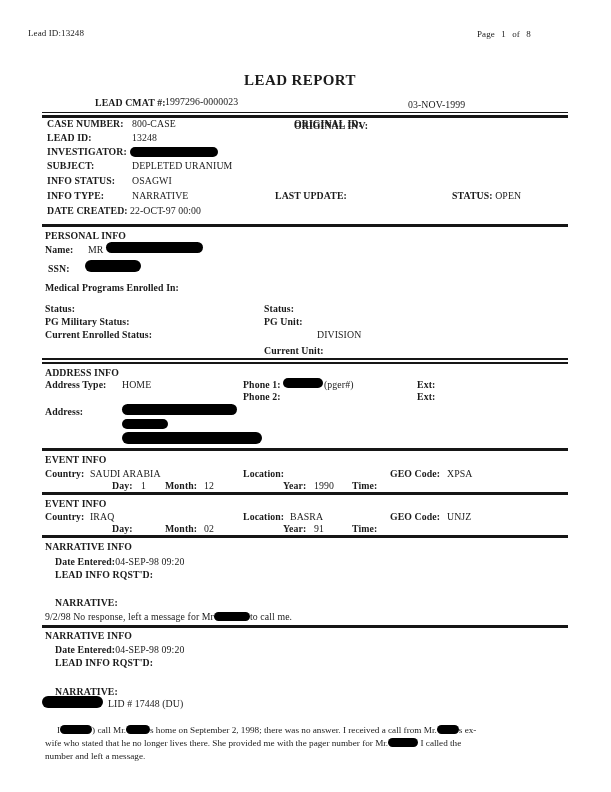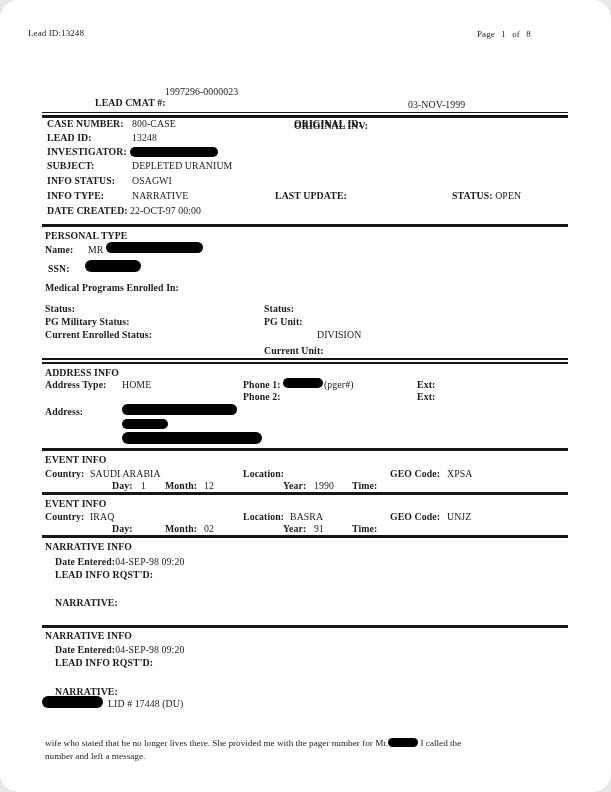"Lead ID:13248" .doc { border-radius: 19px -> none }
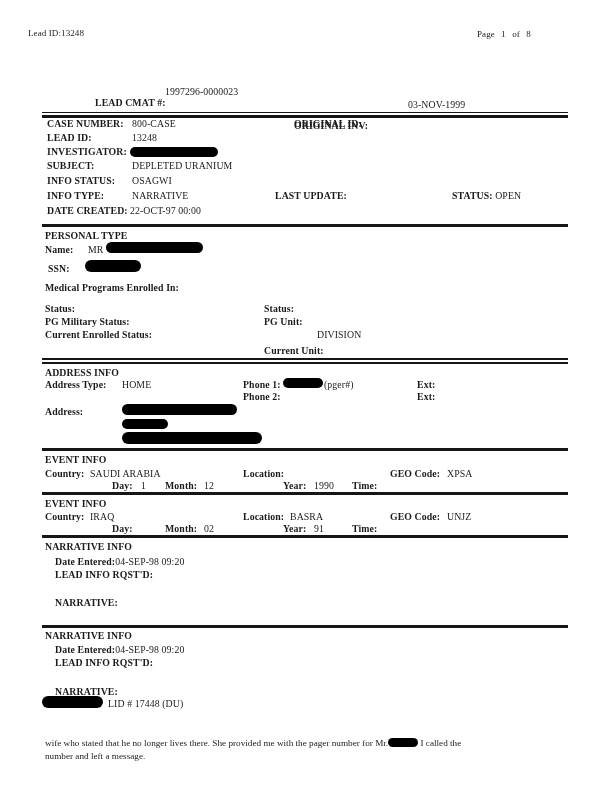"LEAD REPORT" div.title { html: none -> <div>LEAD REPORT</div> }
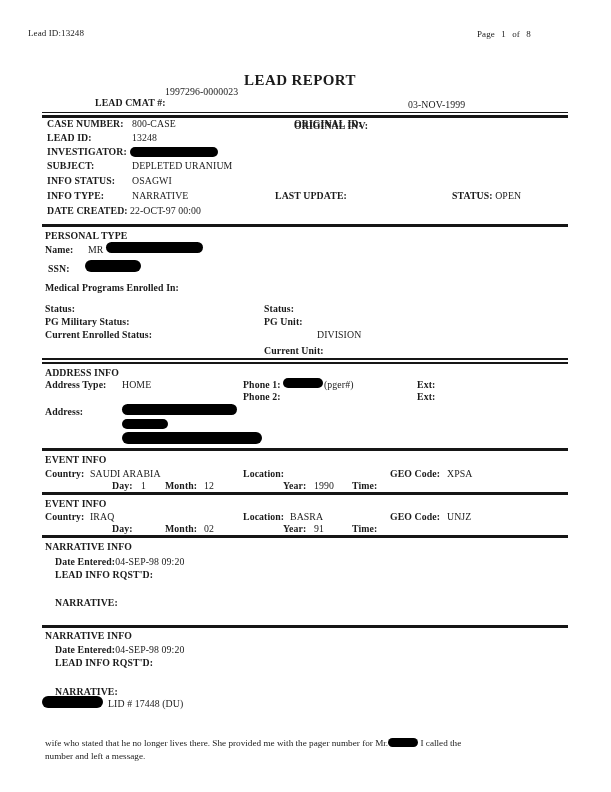"1997296-0000023" span.abs { top: 86px -> 96px }
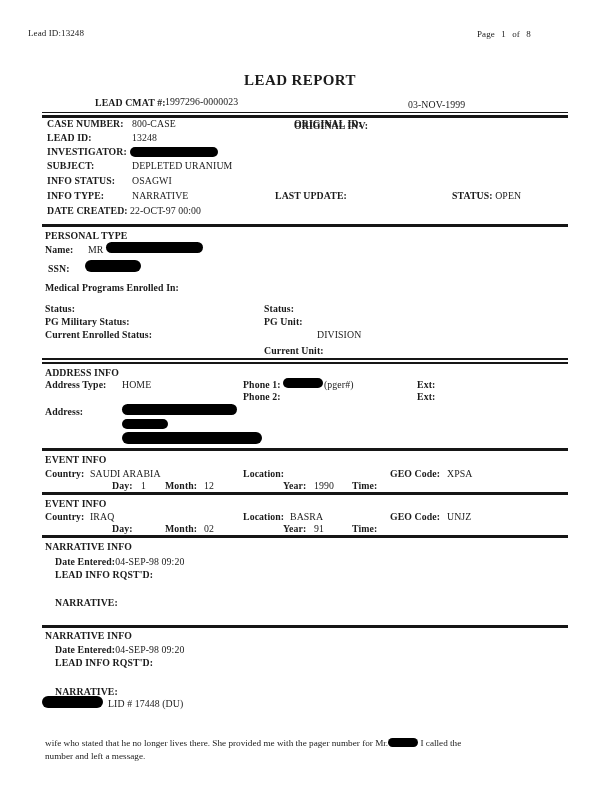"PERSONAL TYPE" span.abs { text: TYPE -> INFO }
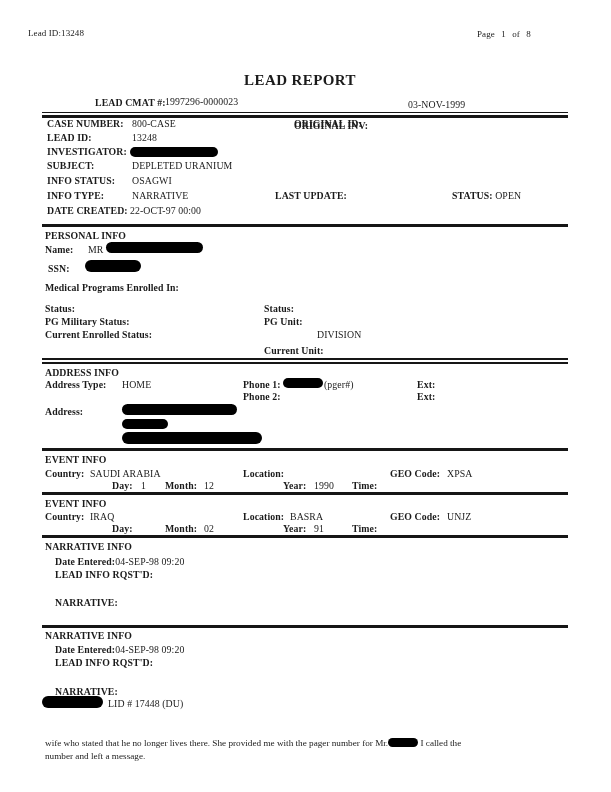"9/2/98 No response, left a" span.abs { html: none -> <span><span>9/2/98 No response, left a message for Mr</span><span></span><span>to call me.</span></span> }
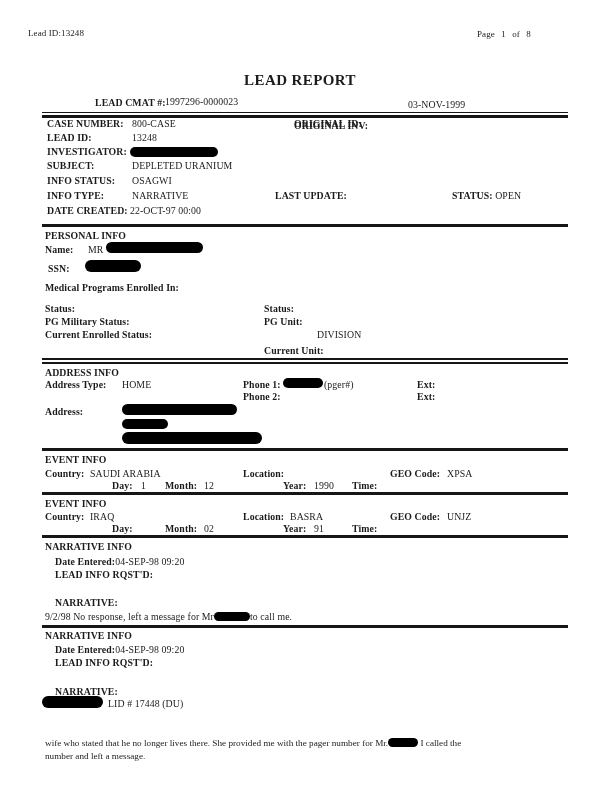"I ) call Mr. s" span.abs { html: none -> <span><span>I</span><span></span><span>) call Mr.</span><span></span><span>s home on September 2, 1998; there was no answer. I received a call from Mr.</span><span></span><span>s ex-</span></span> }
